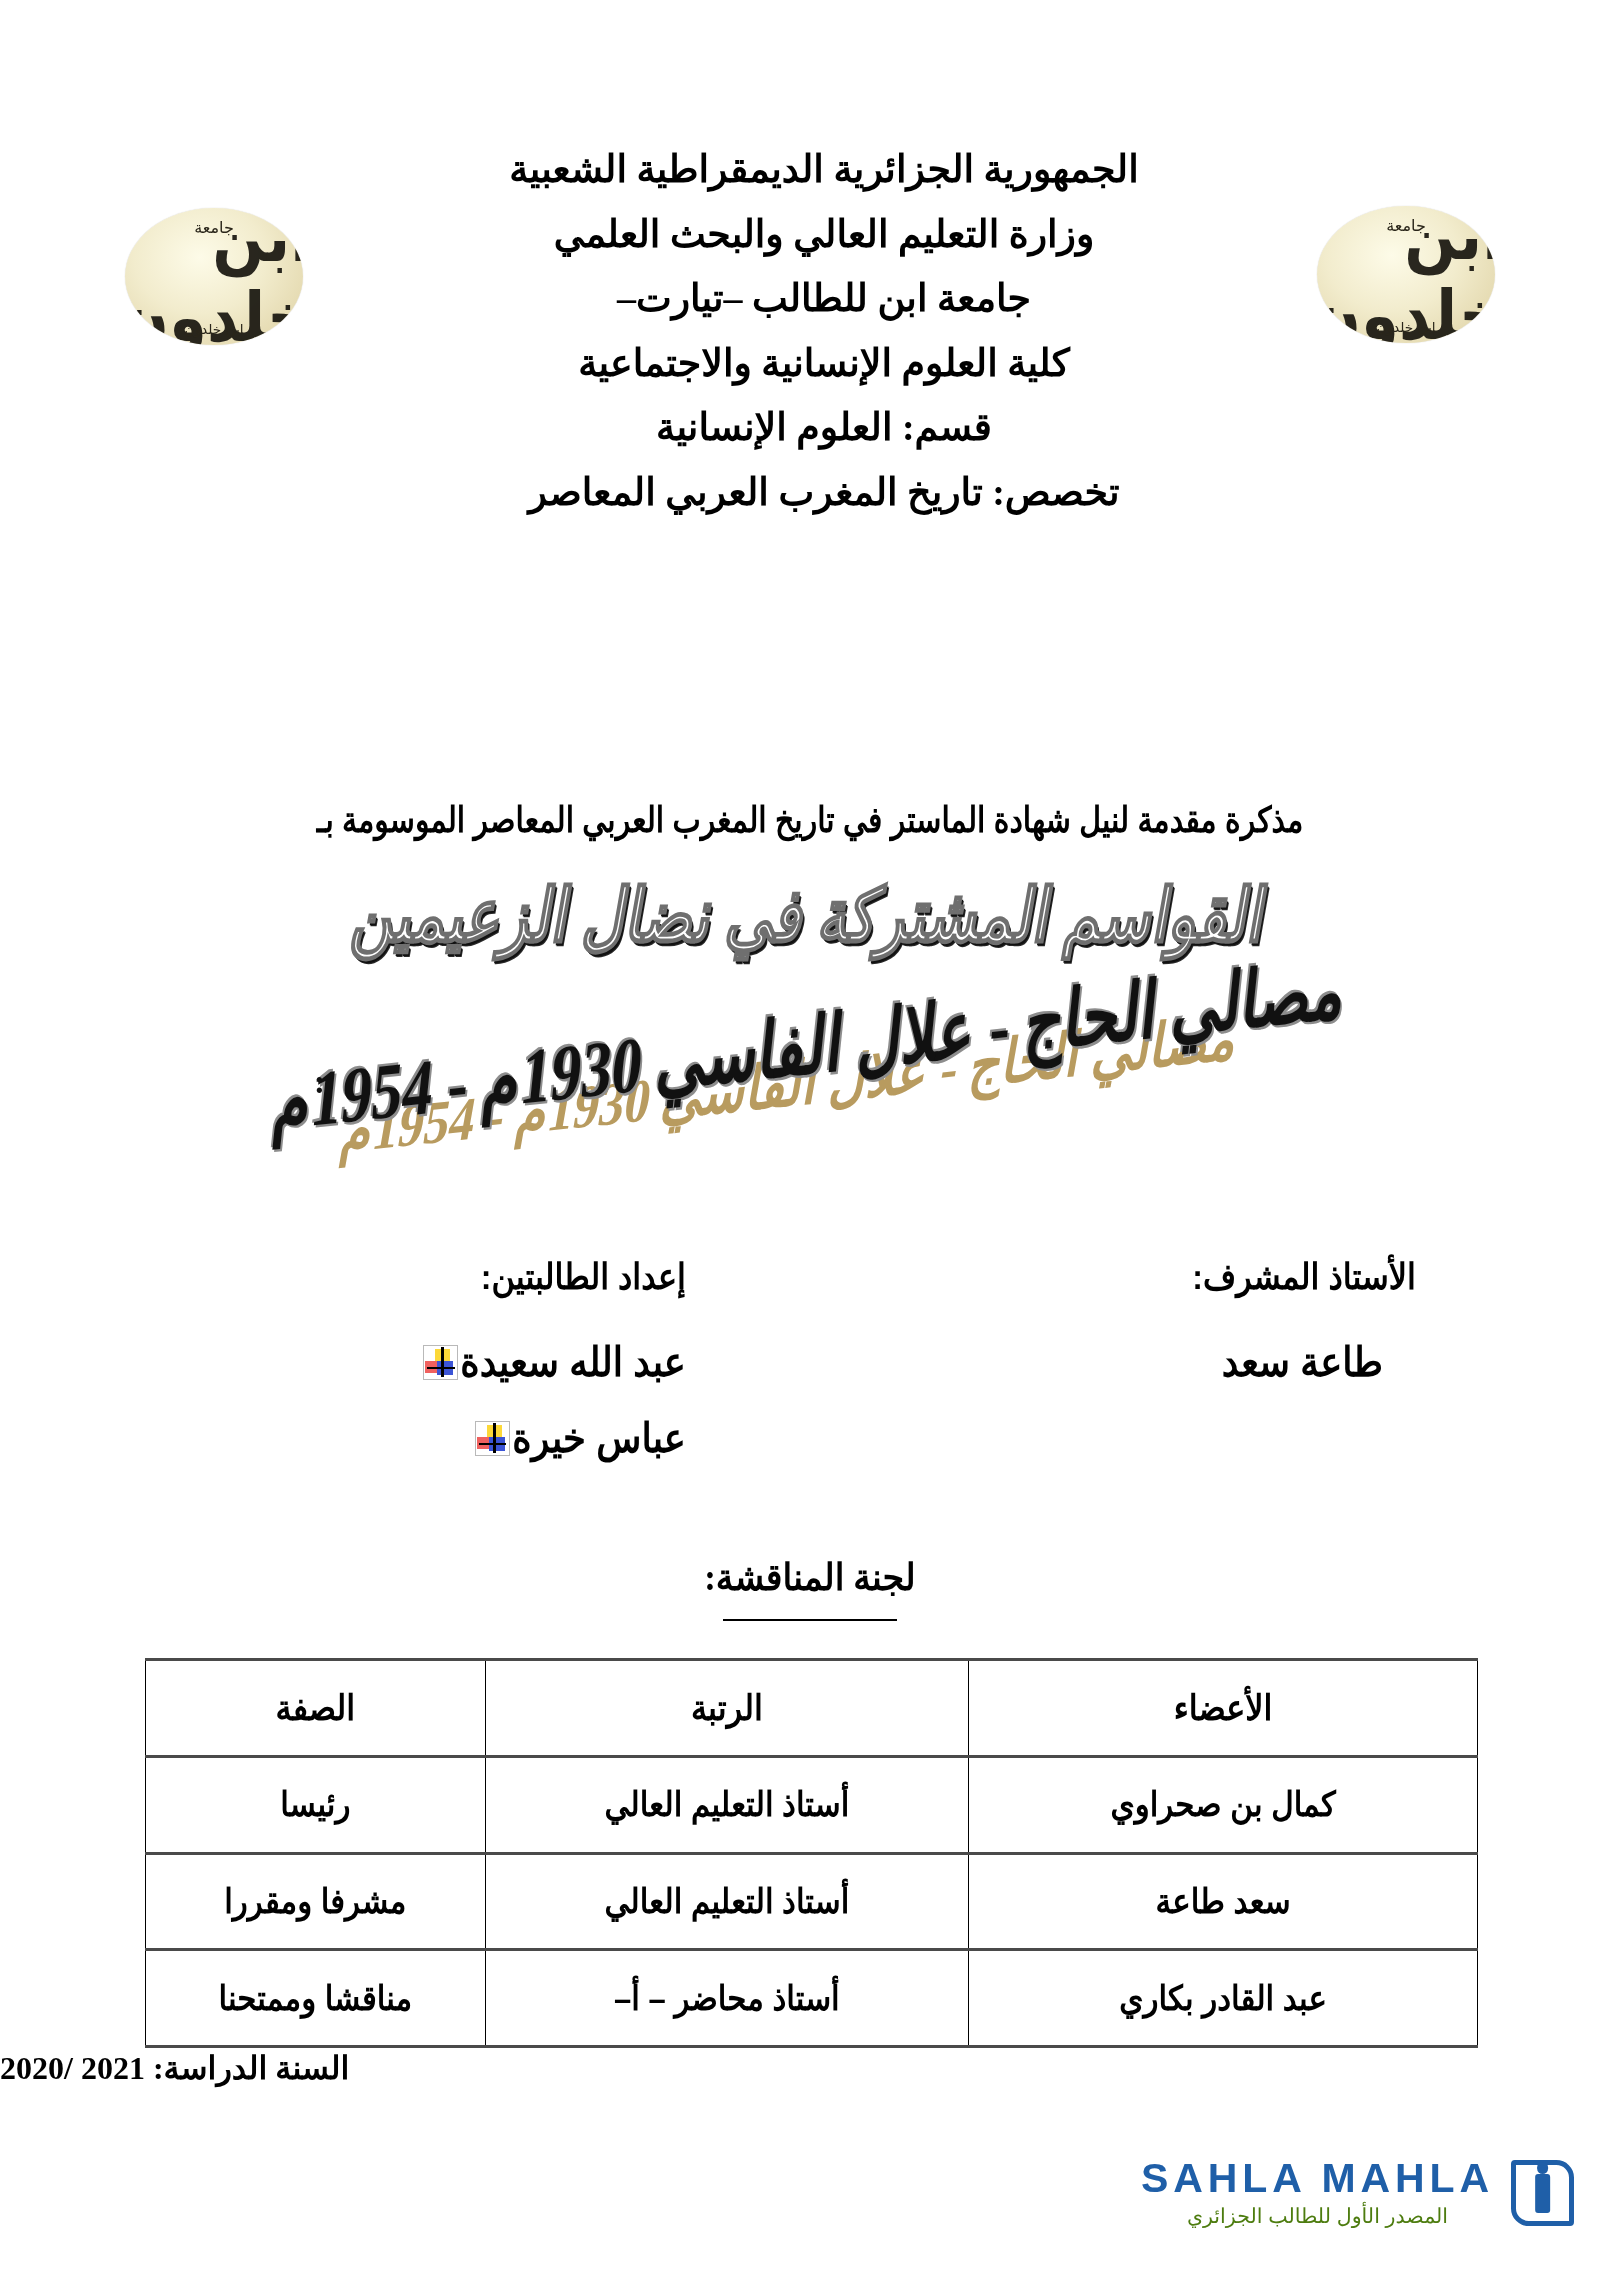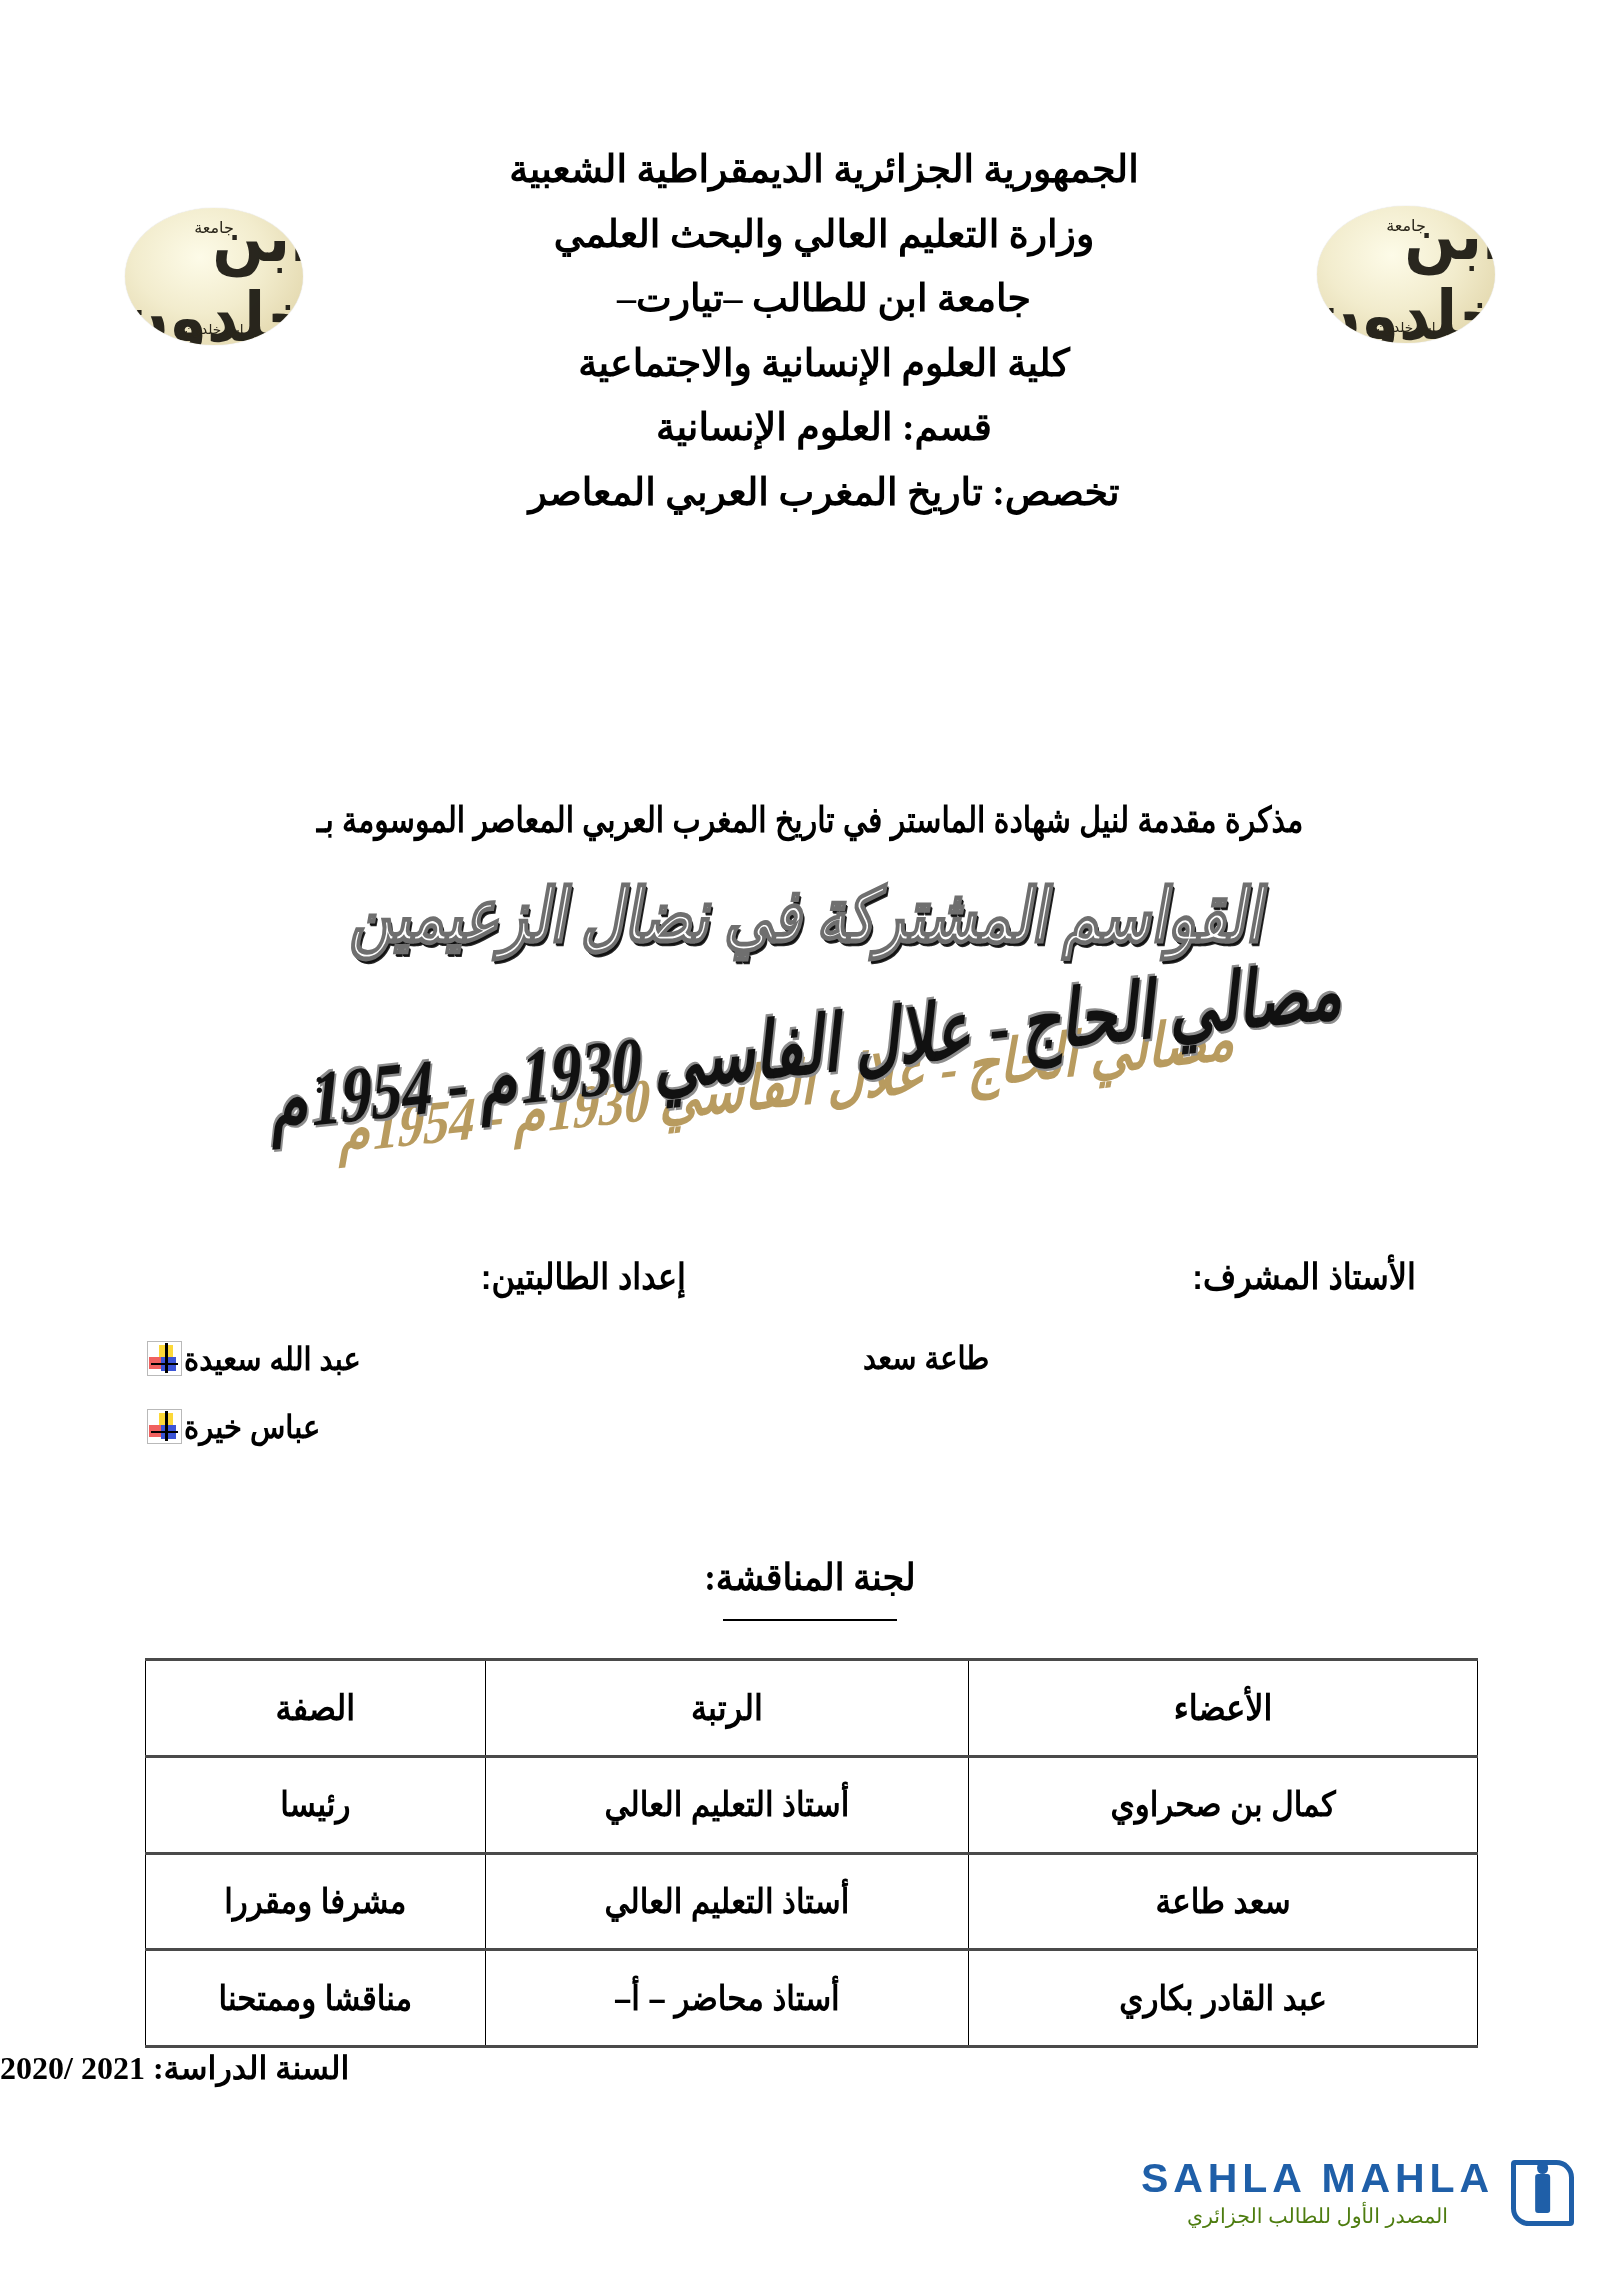"عبد الله سعيدة" .name-line { font-size: 29px -> 37px; justify-content: flex-end -> flex-start }
